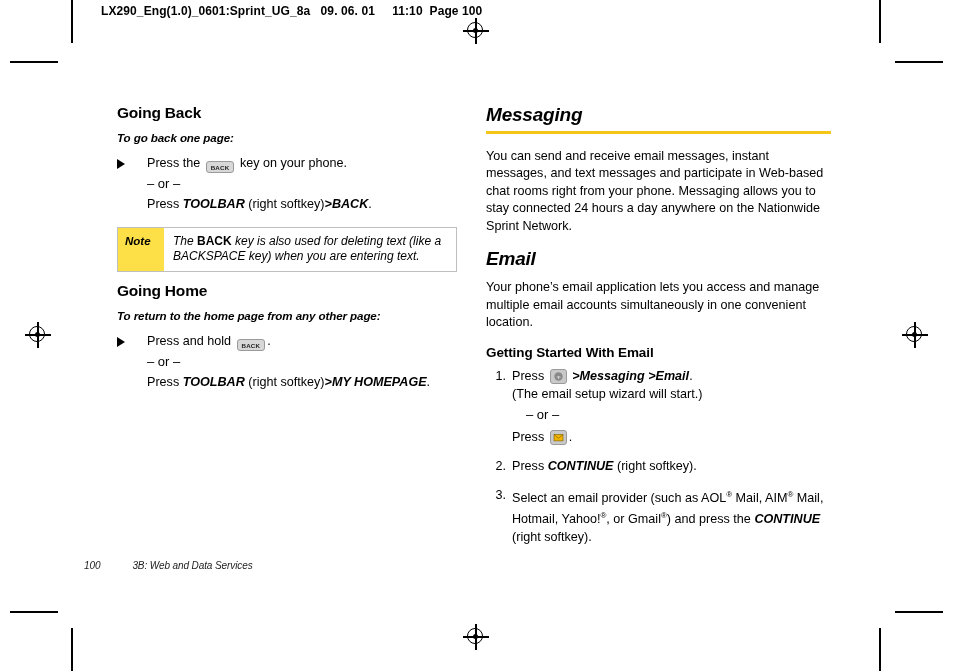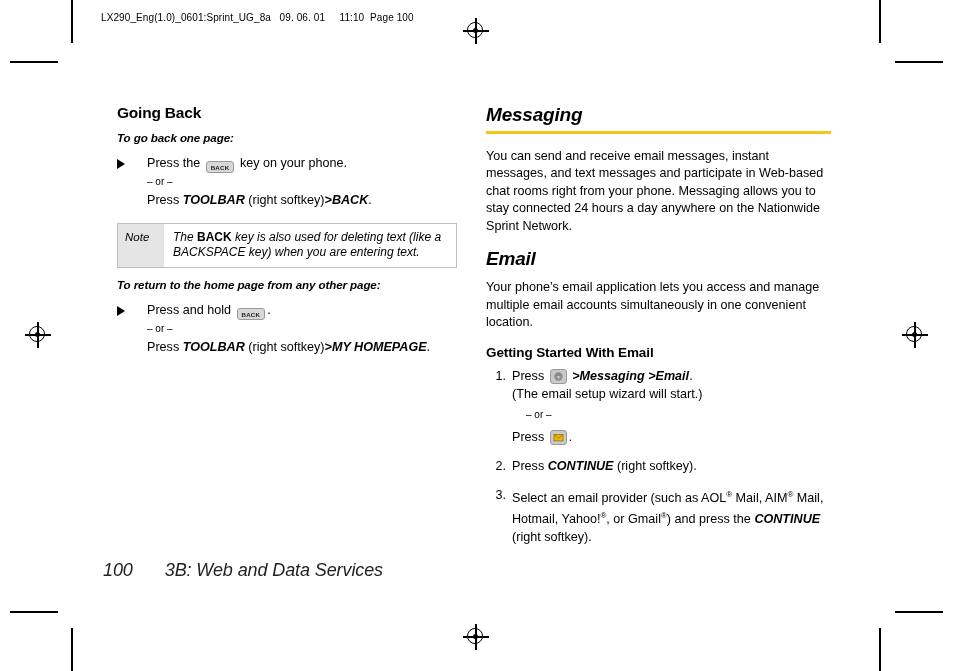"LX290_Eng(1.0)_0601:Sprint_UG_8a 09. 06." .runhead { font-size: 10px -> 12px; font-weight: normal -> bold; top: 12px -> 4px }
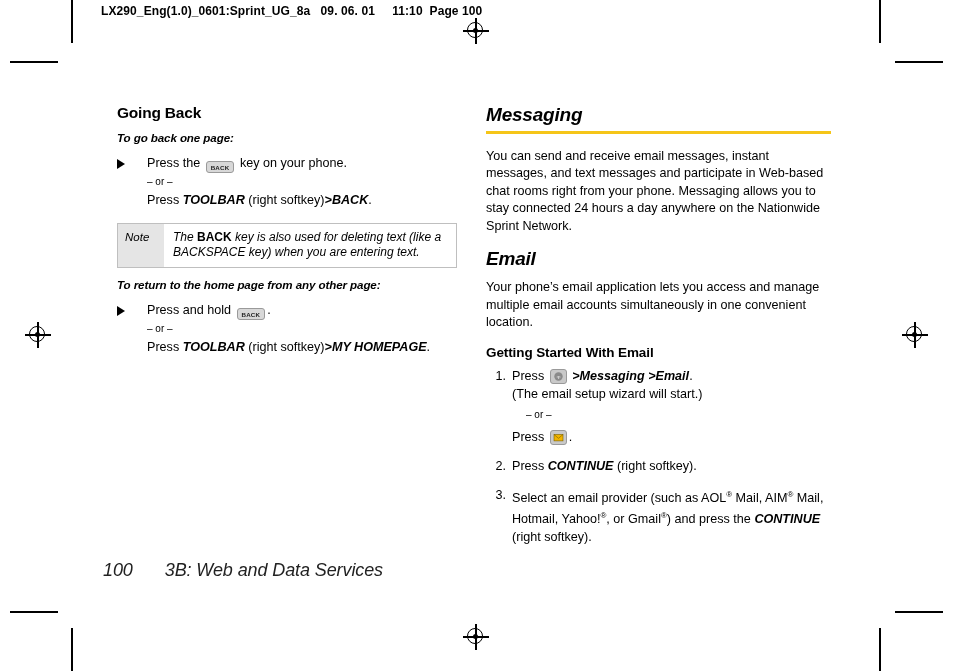"– or –" .or { font-size: 10px -> 13px }
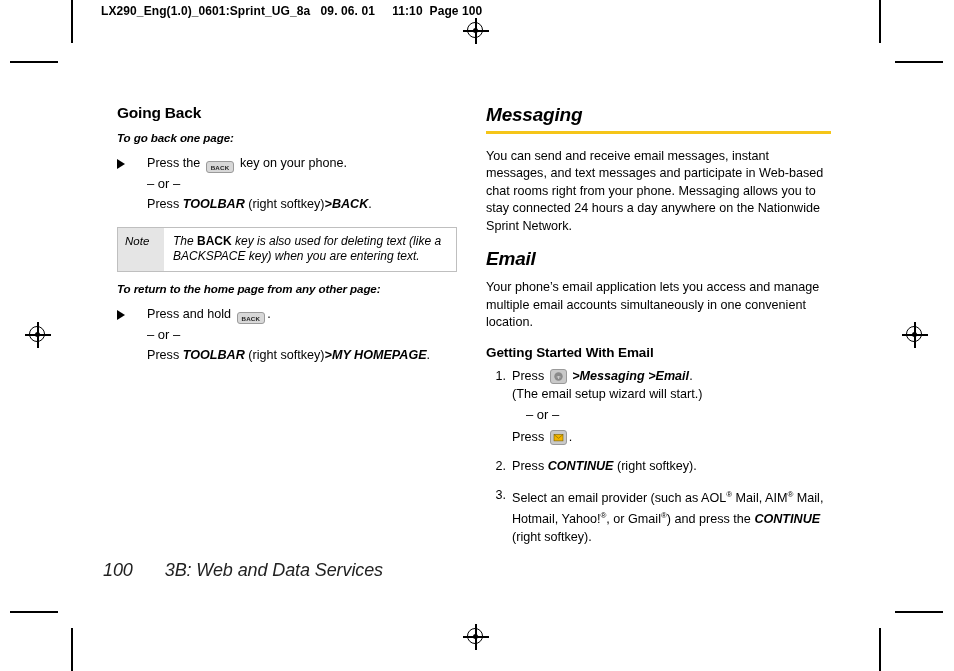"Note" .notebox .tag { background: #e5e5e5 -> #fde047; font-weight: normal -> bold }
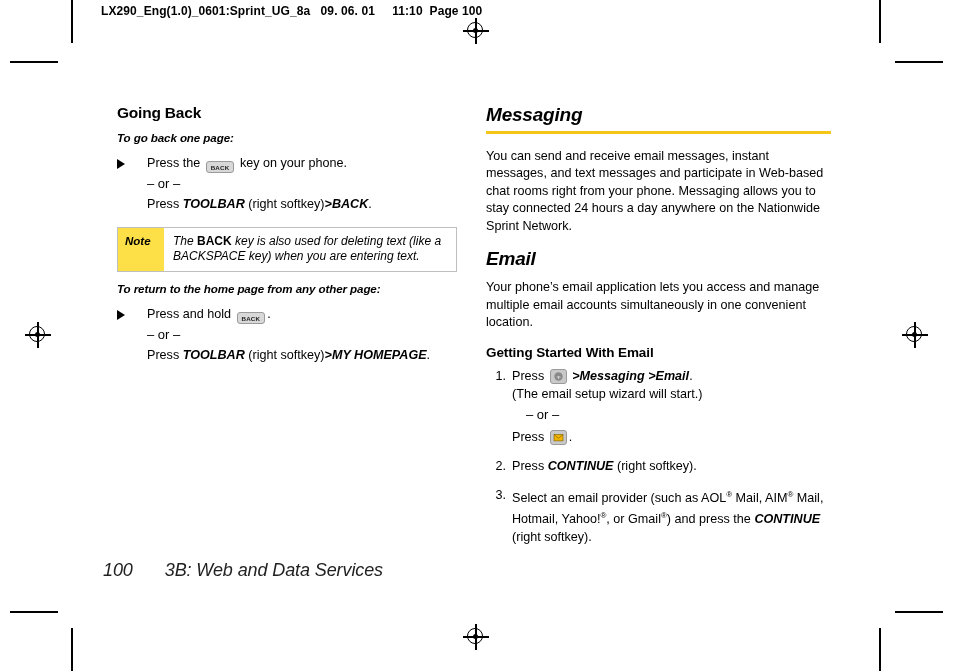"Going Home" h3.head2 { html: none -> <h3>Going Home</h3> }
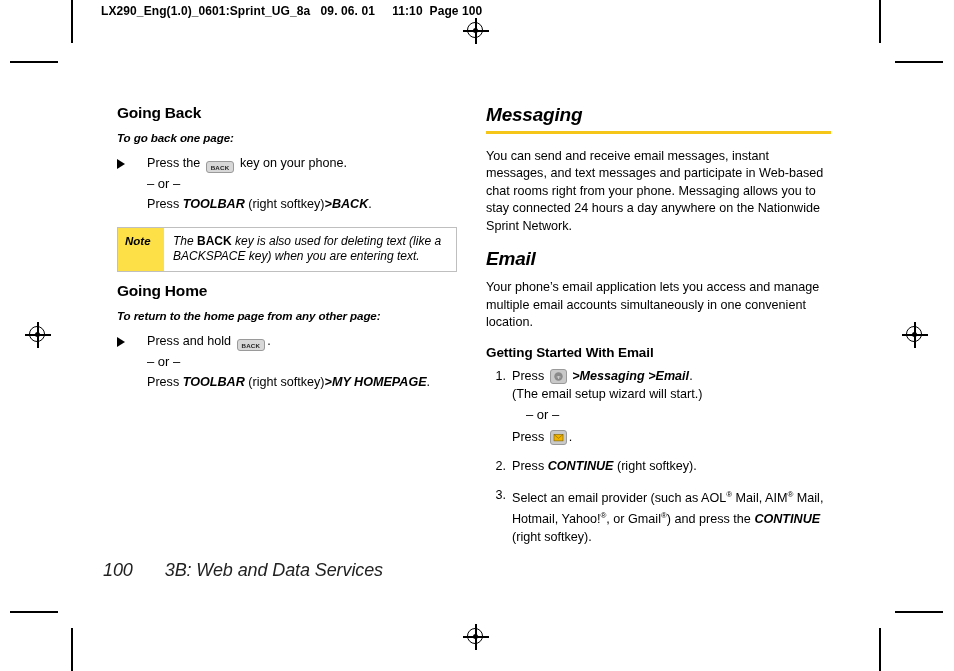"100 3B: Web and Data" .footer { font-size: 18px -> 10px; left: 103px -> 84px }
